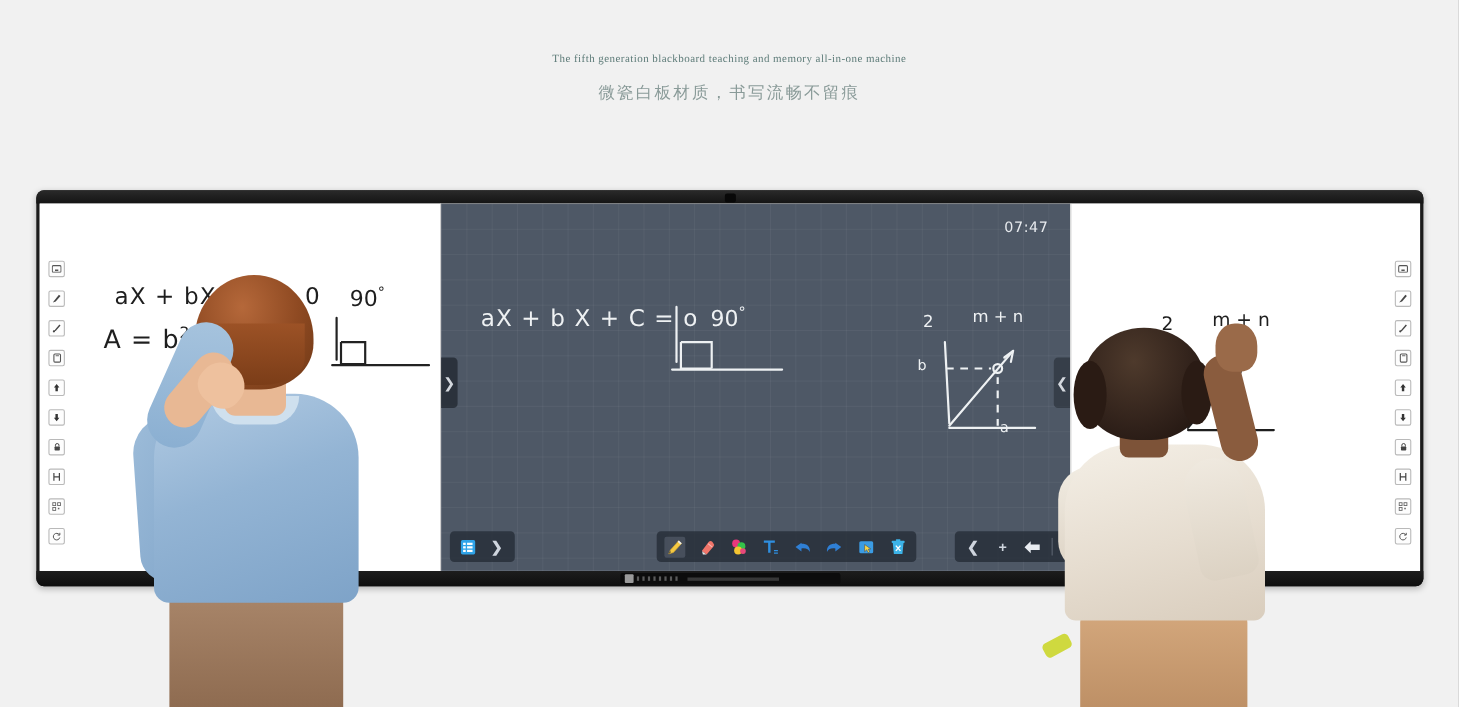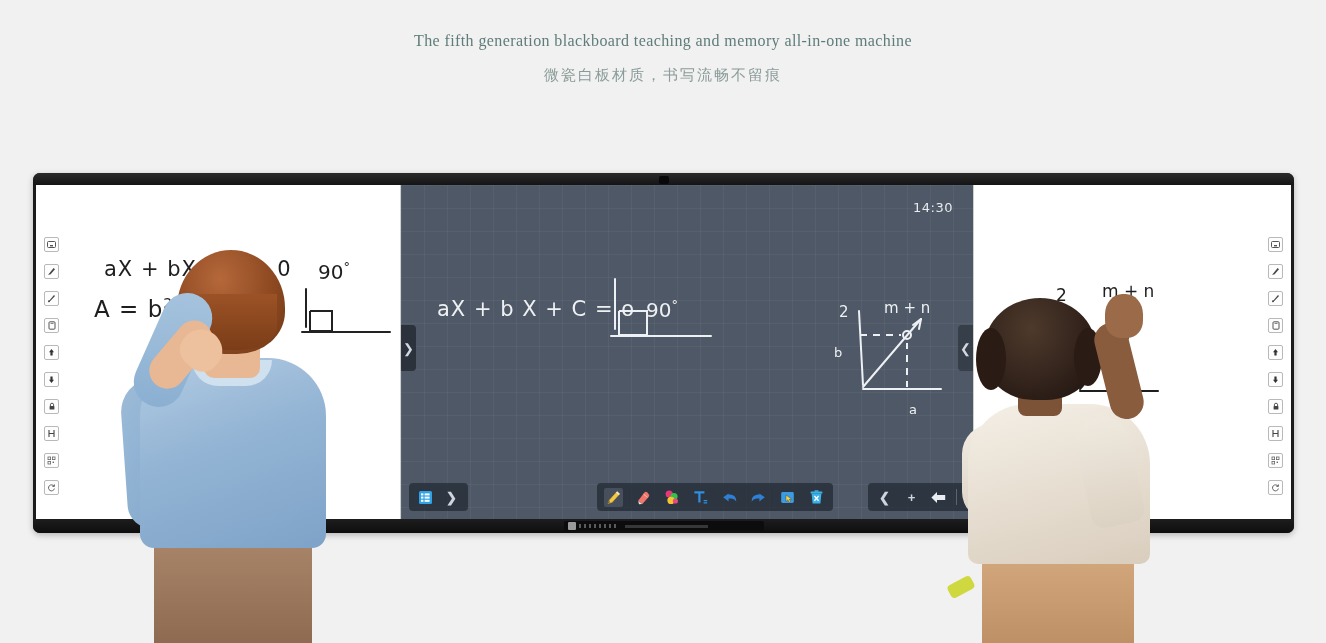"The fifth generation blackboard teaching" .hdr-sub { font-size: 16px -> 10px; margin-top: 12px -> 28px }
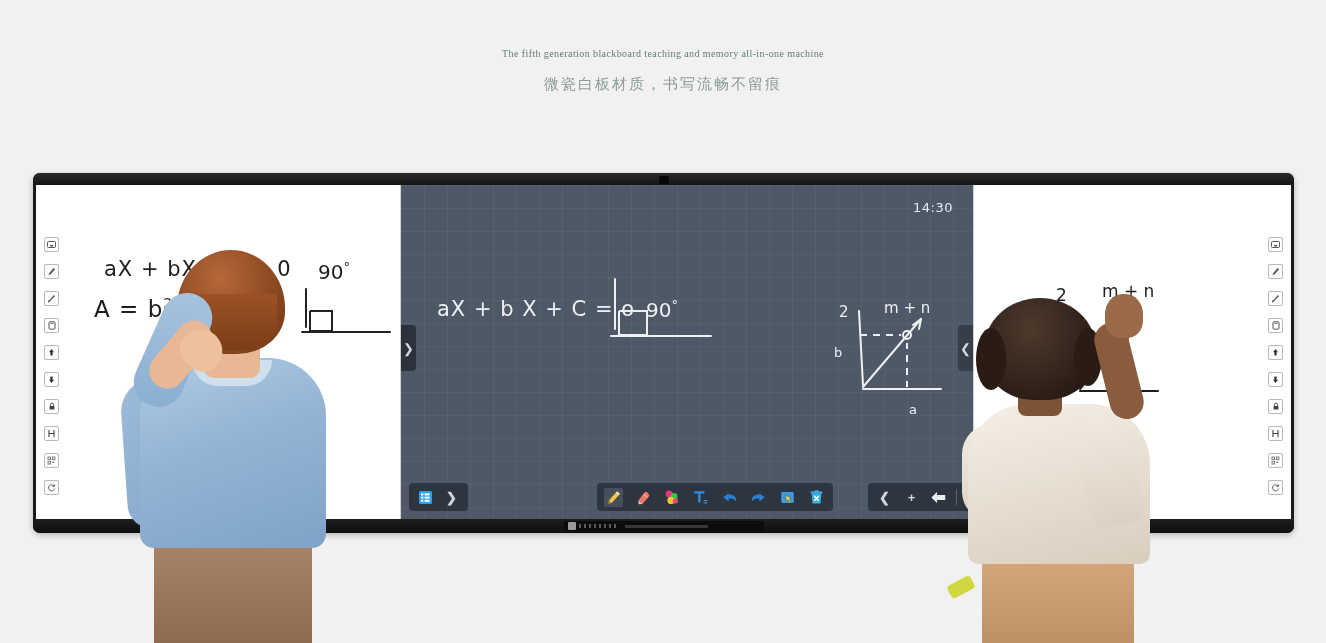"14:30" div.clock { text: 14:30 -> 07:47 }
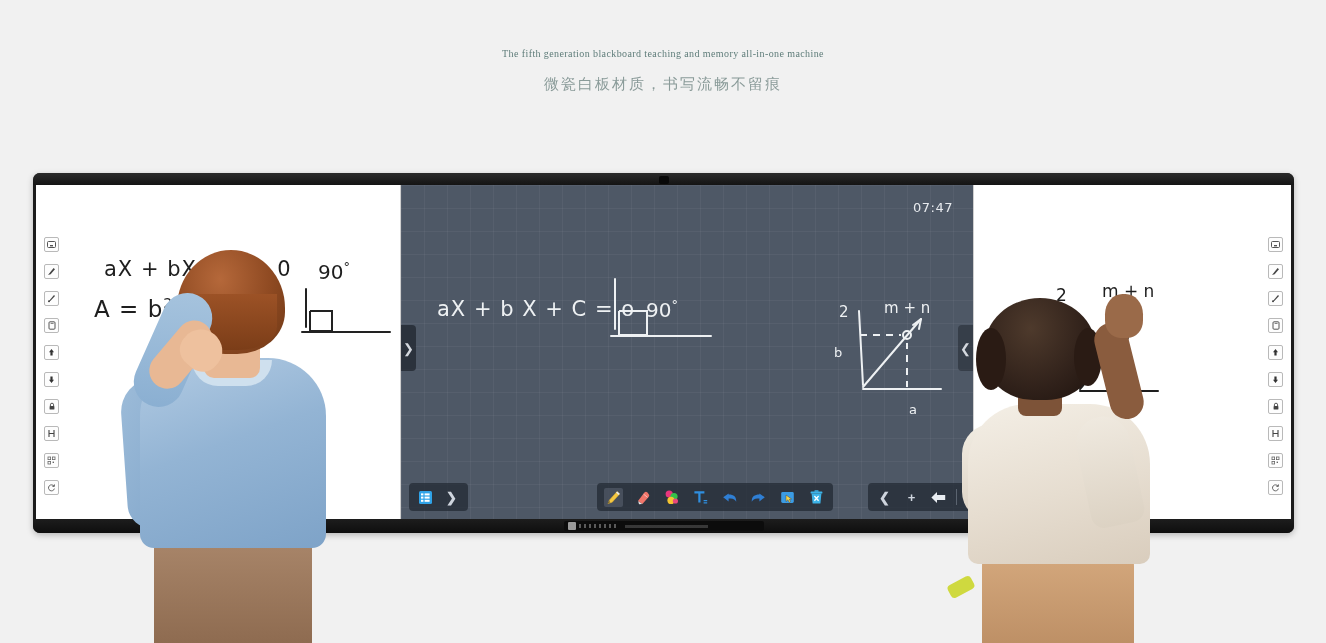"aX + b X +" .hw-light { margin-top: 20px -> none }
